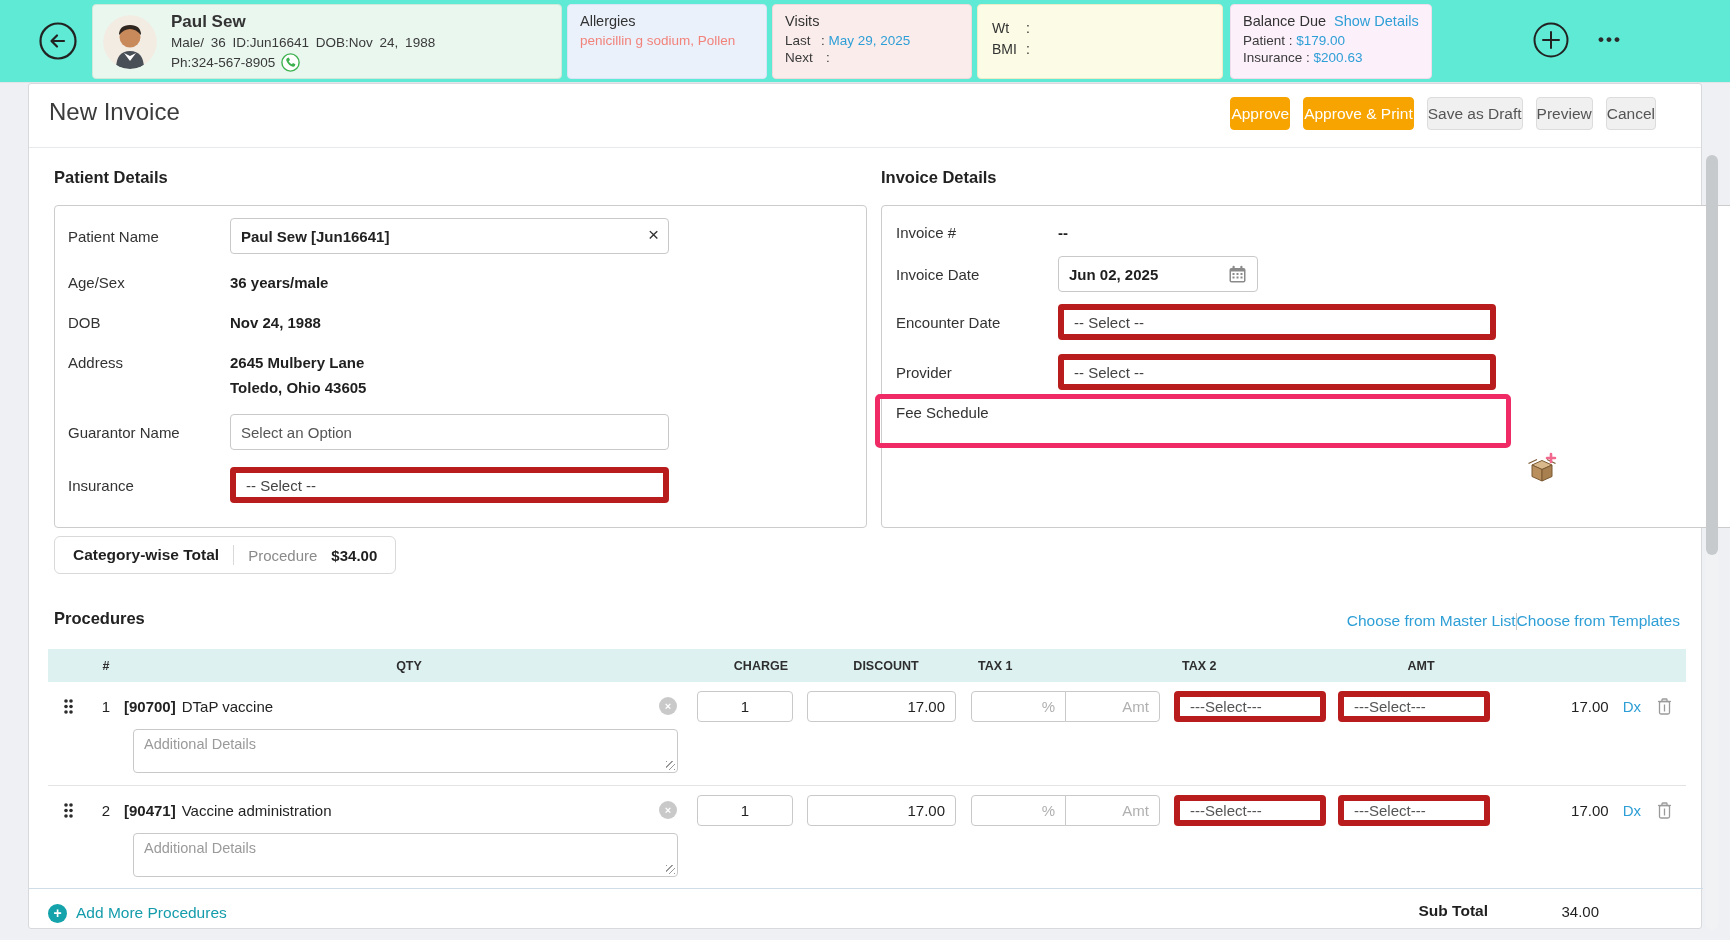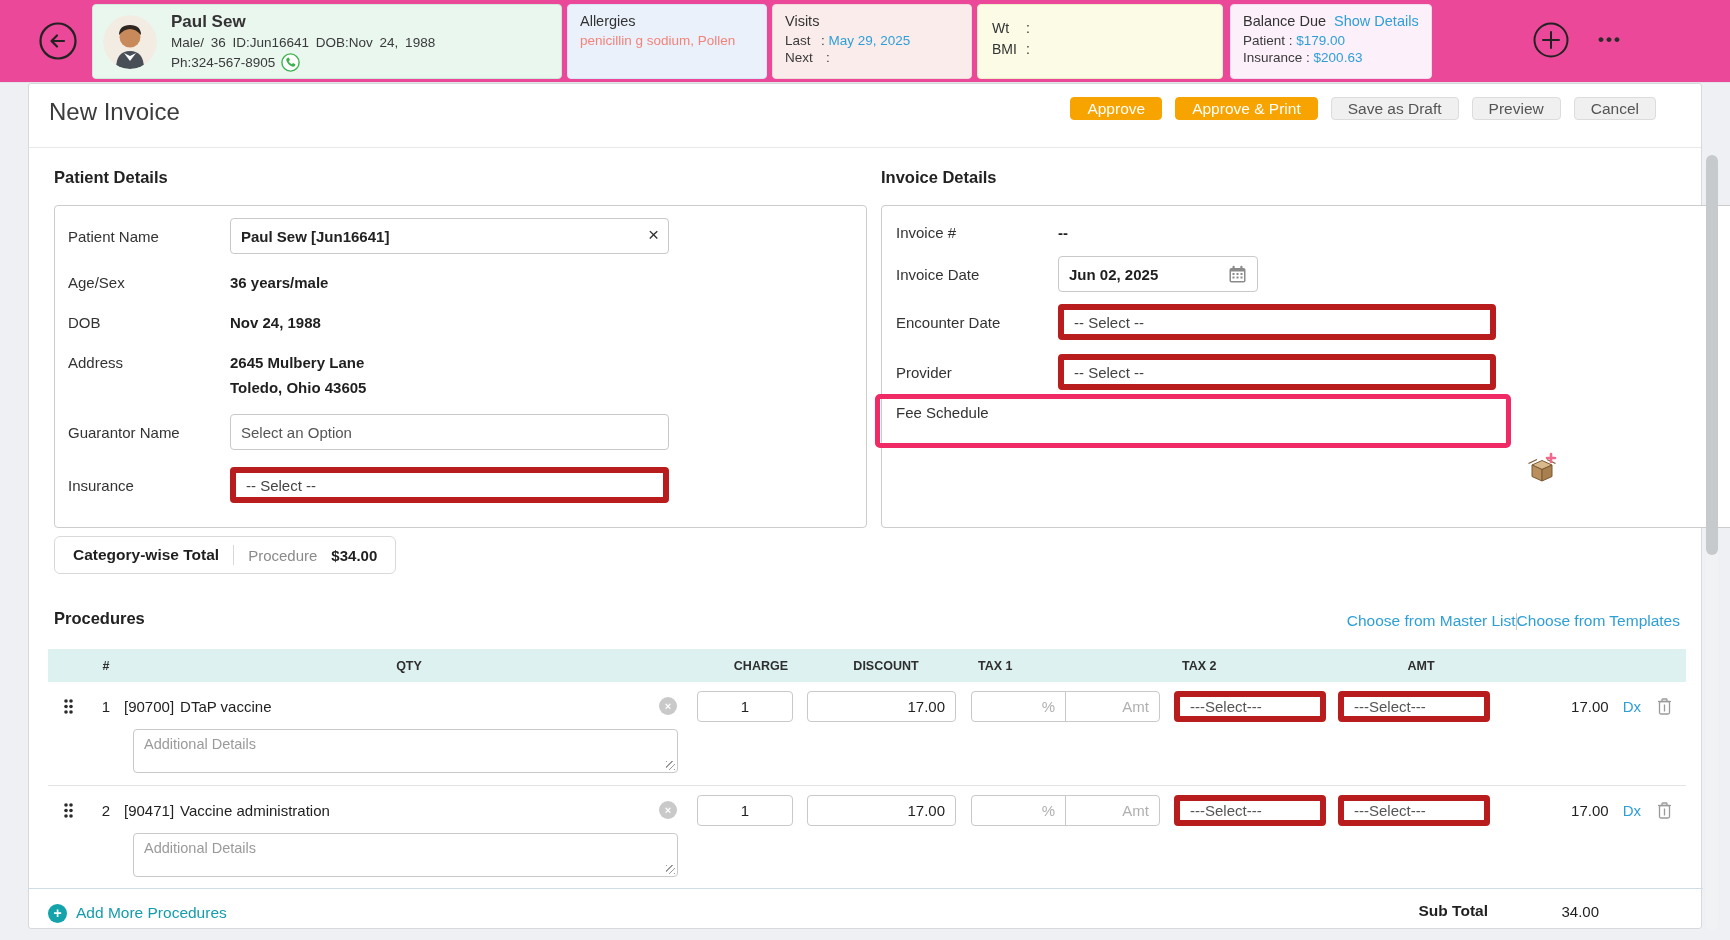"Paul Sew" .topbar { background: #ec4899 -> #5eead4 }
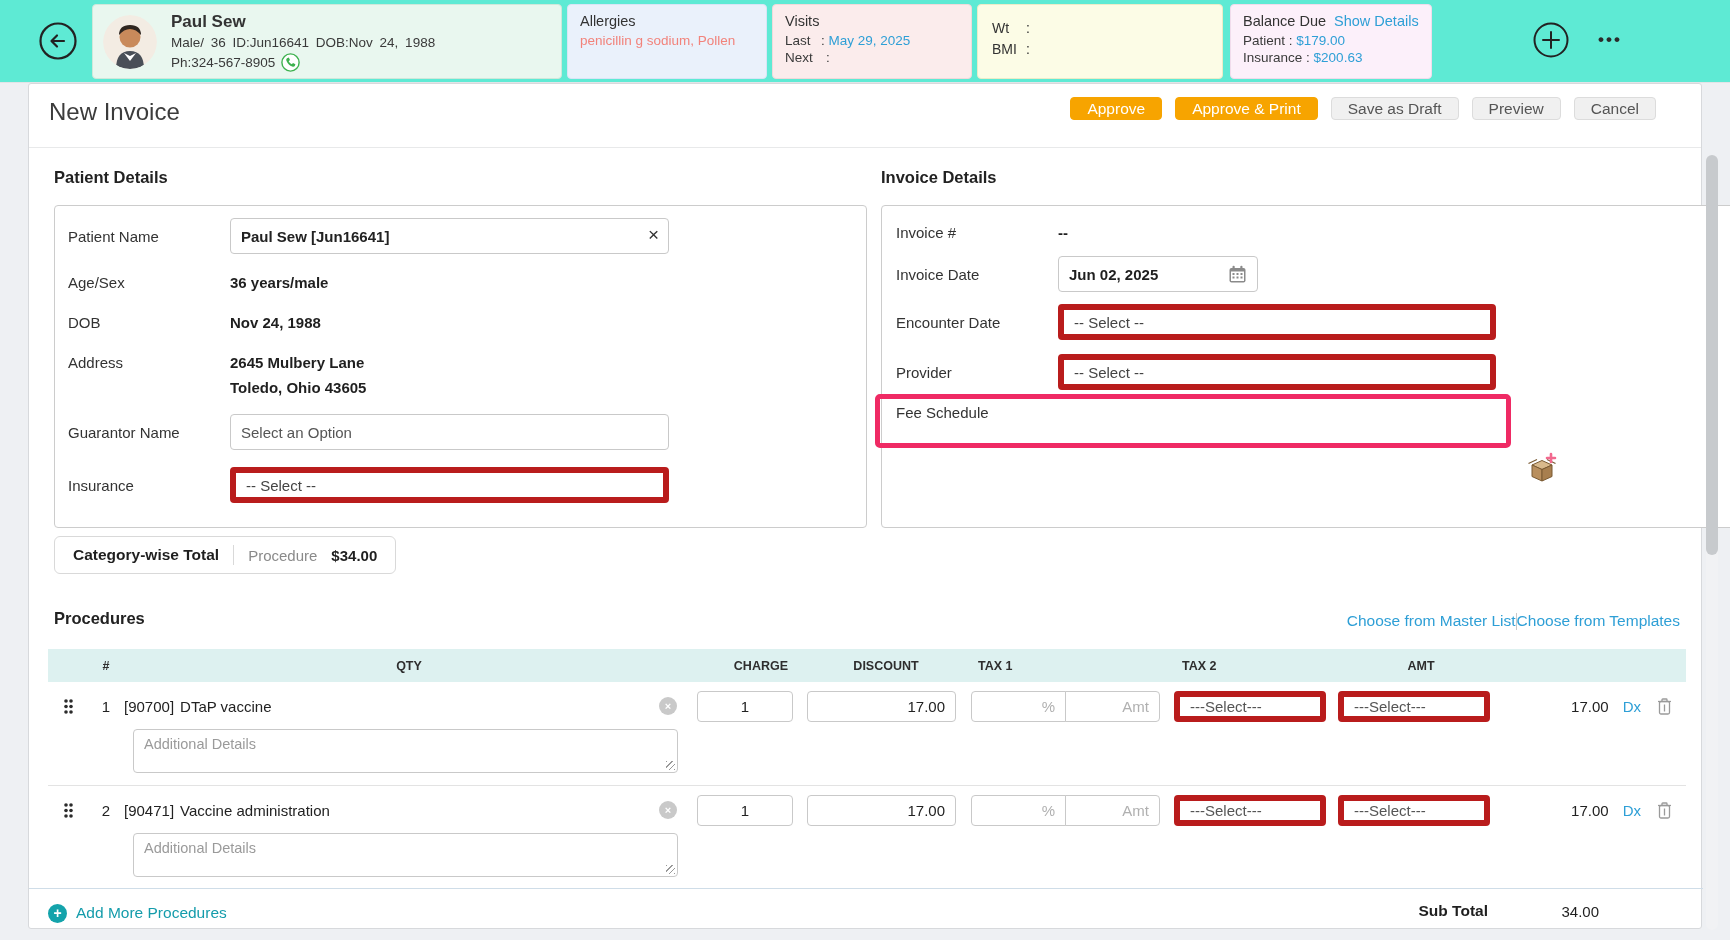"Approve" .btn { height: 23px -> 33px; padding: 0 16px -> 0 0 }
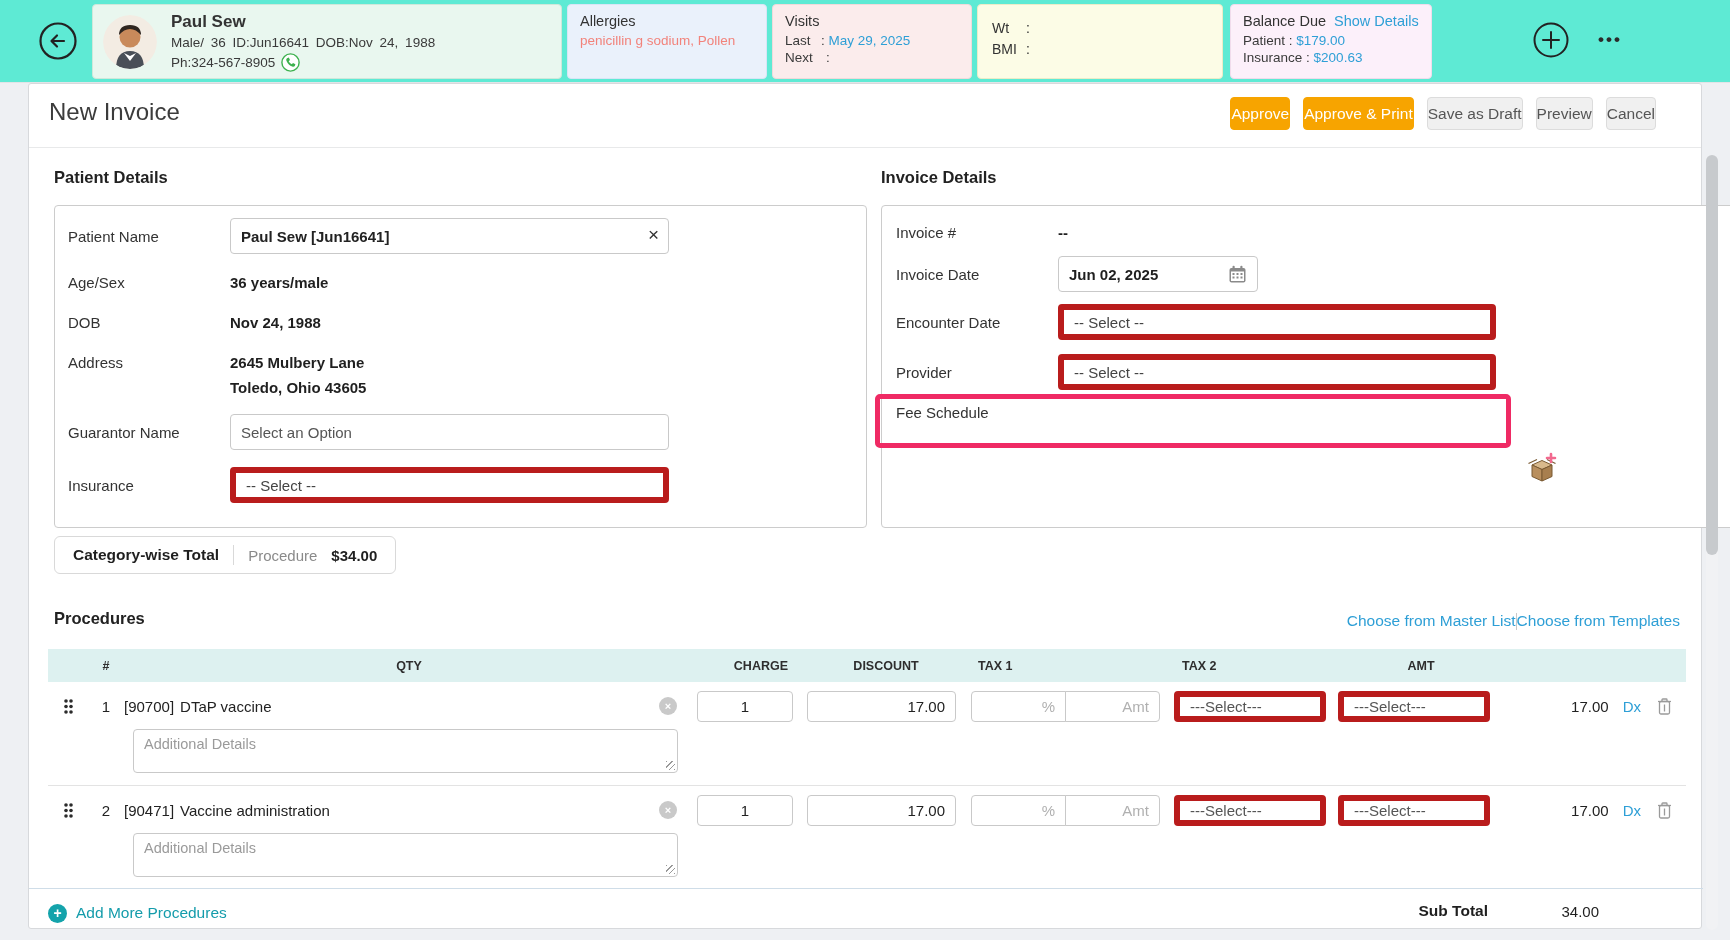"[90700]" .pcode { font-weight: 400 -> 700 }
